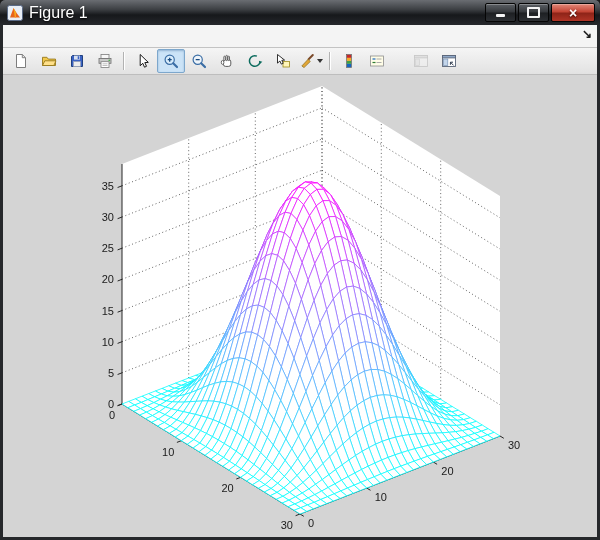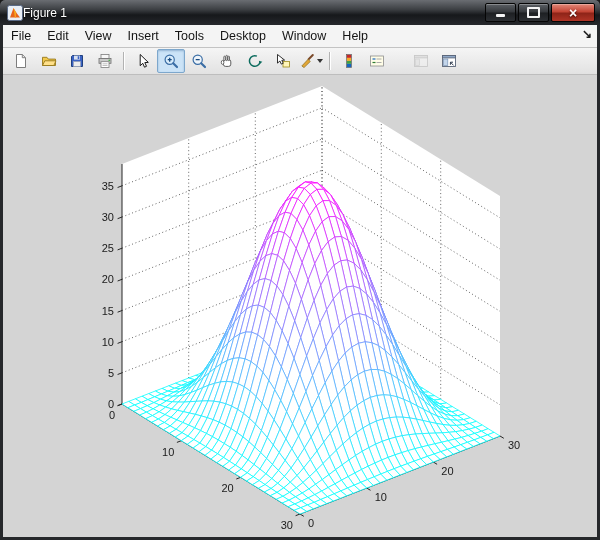"Figure 1" .title { font-size: 12px -> 16px; margin-left: none -> 6px }
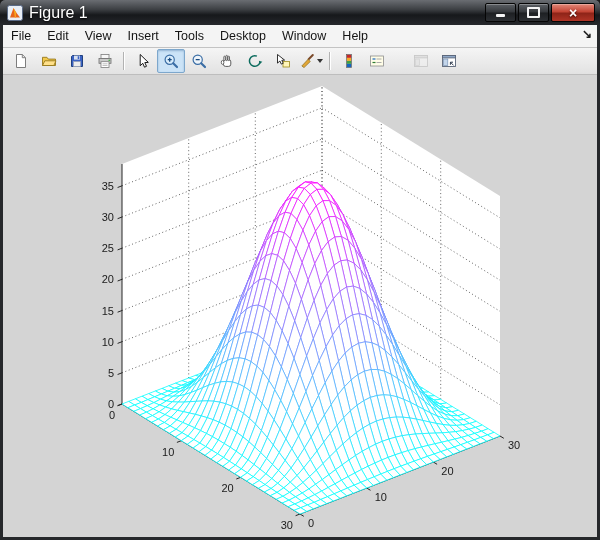"File" div { html: <div> <div>File</div> <div>Edit</div> <div>View</div> <div>Insert</div> <div>Tools</div> <div>Desktop</div> <div>Window</div> <div>Help</div> </div> -> none }
